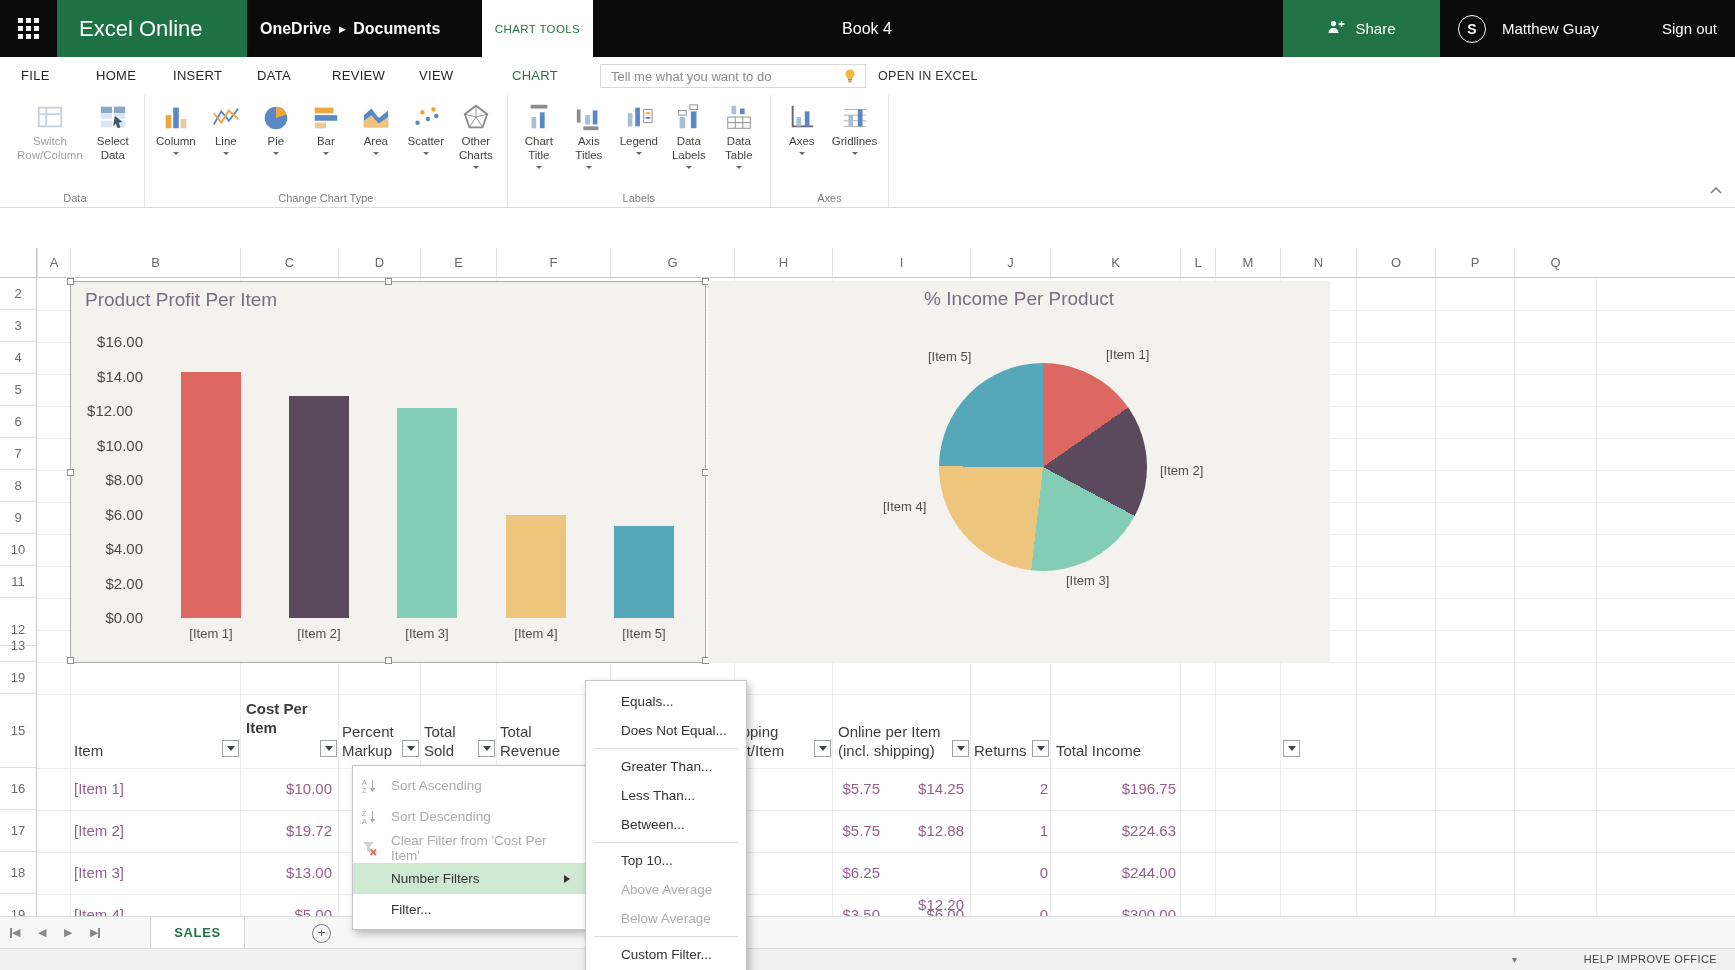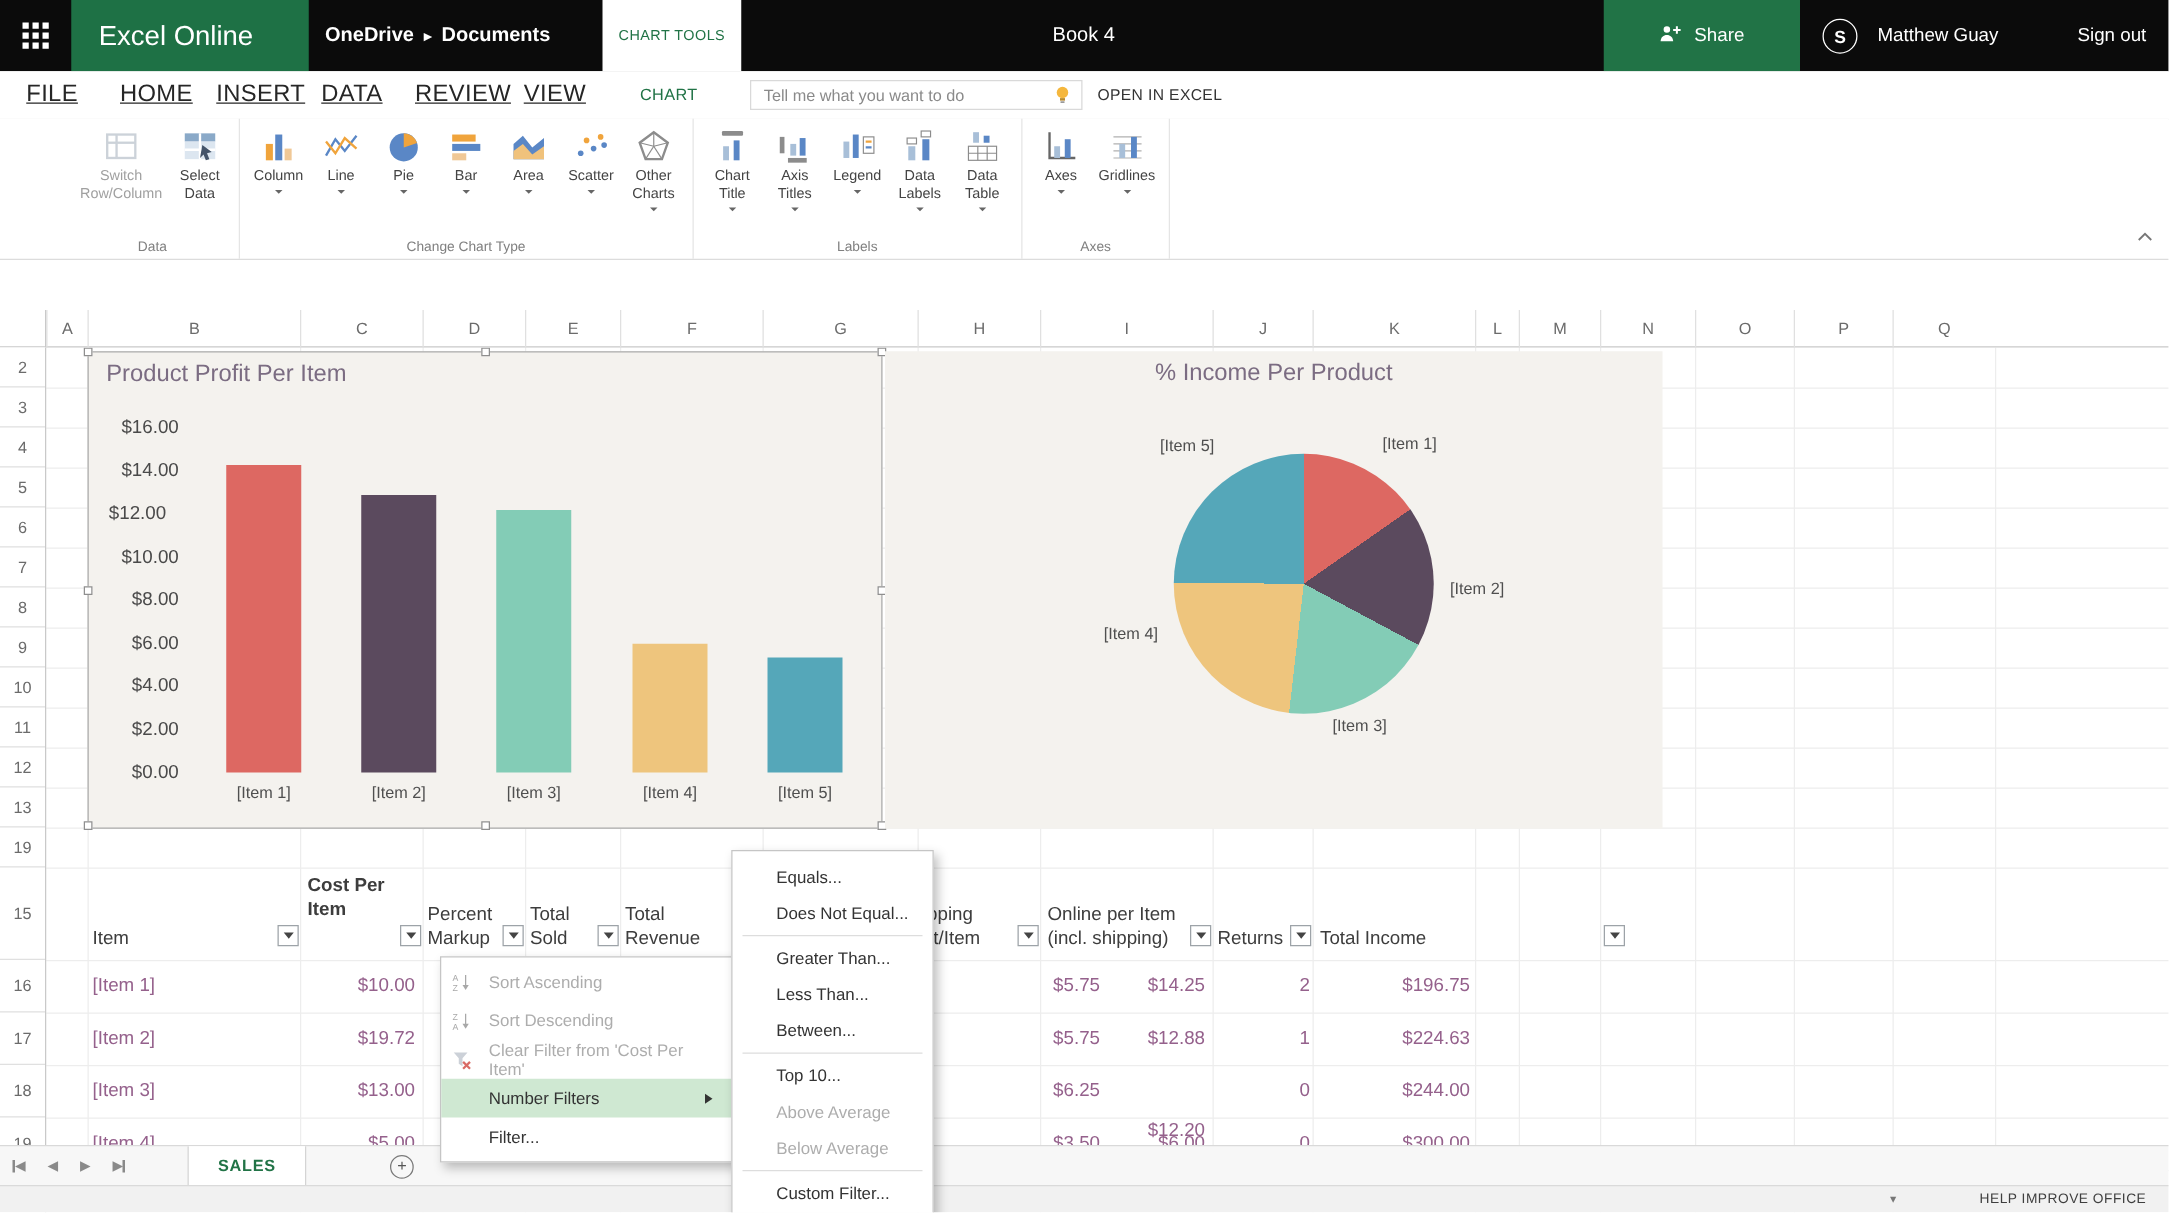"FILE" .mtab { font-size: 19px -> 13px; text-decoration: underline -> none }
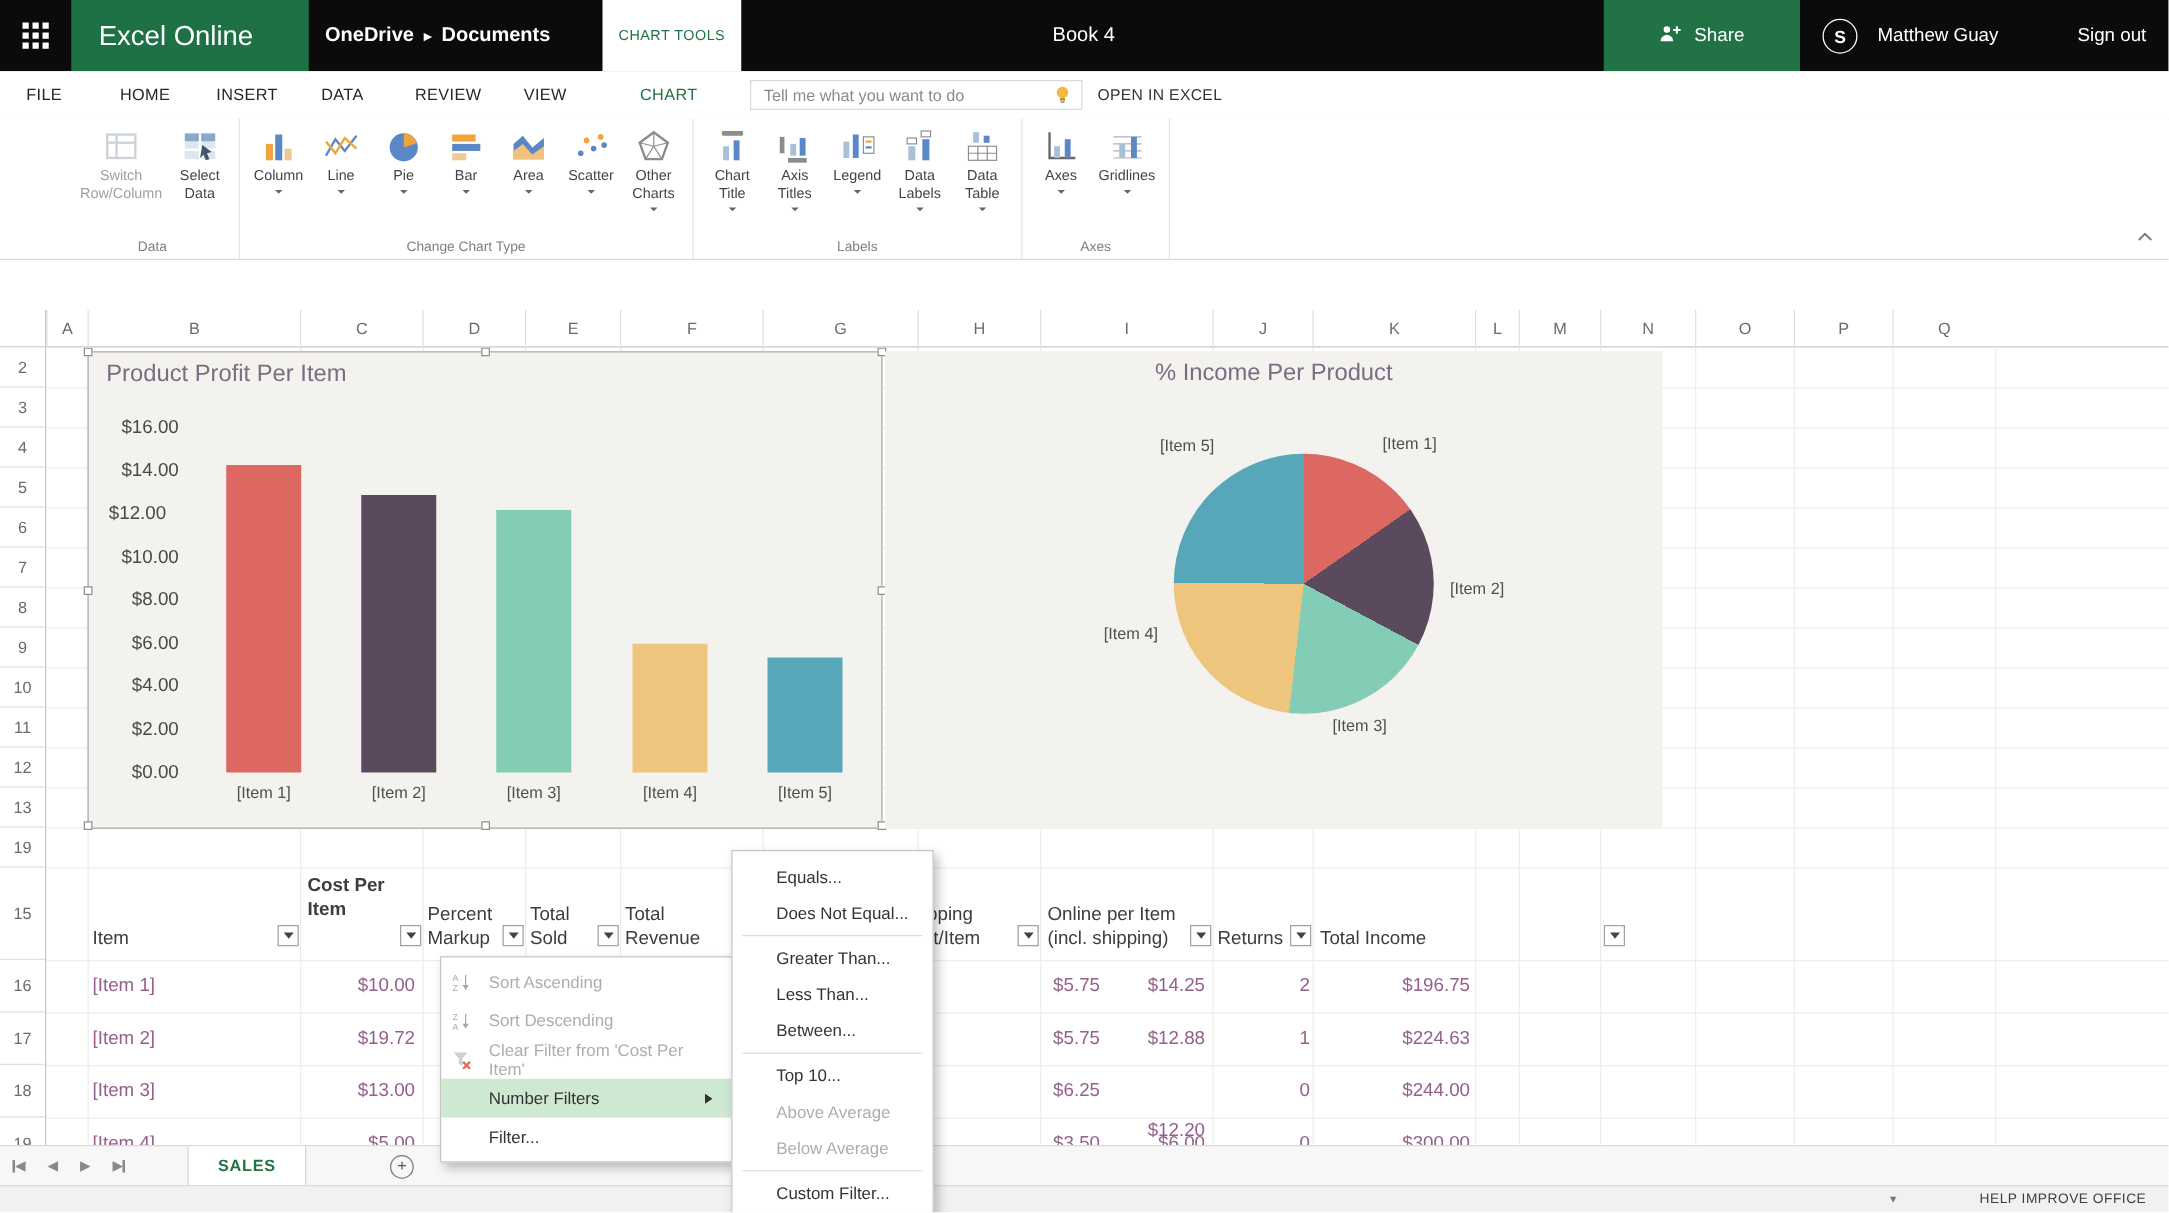"Switch" #ribbon-groups { margin-left: 47px -> none }
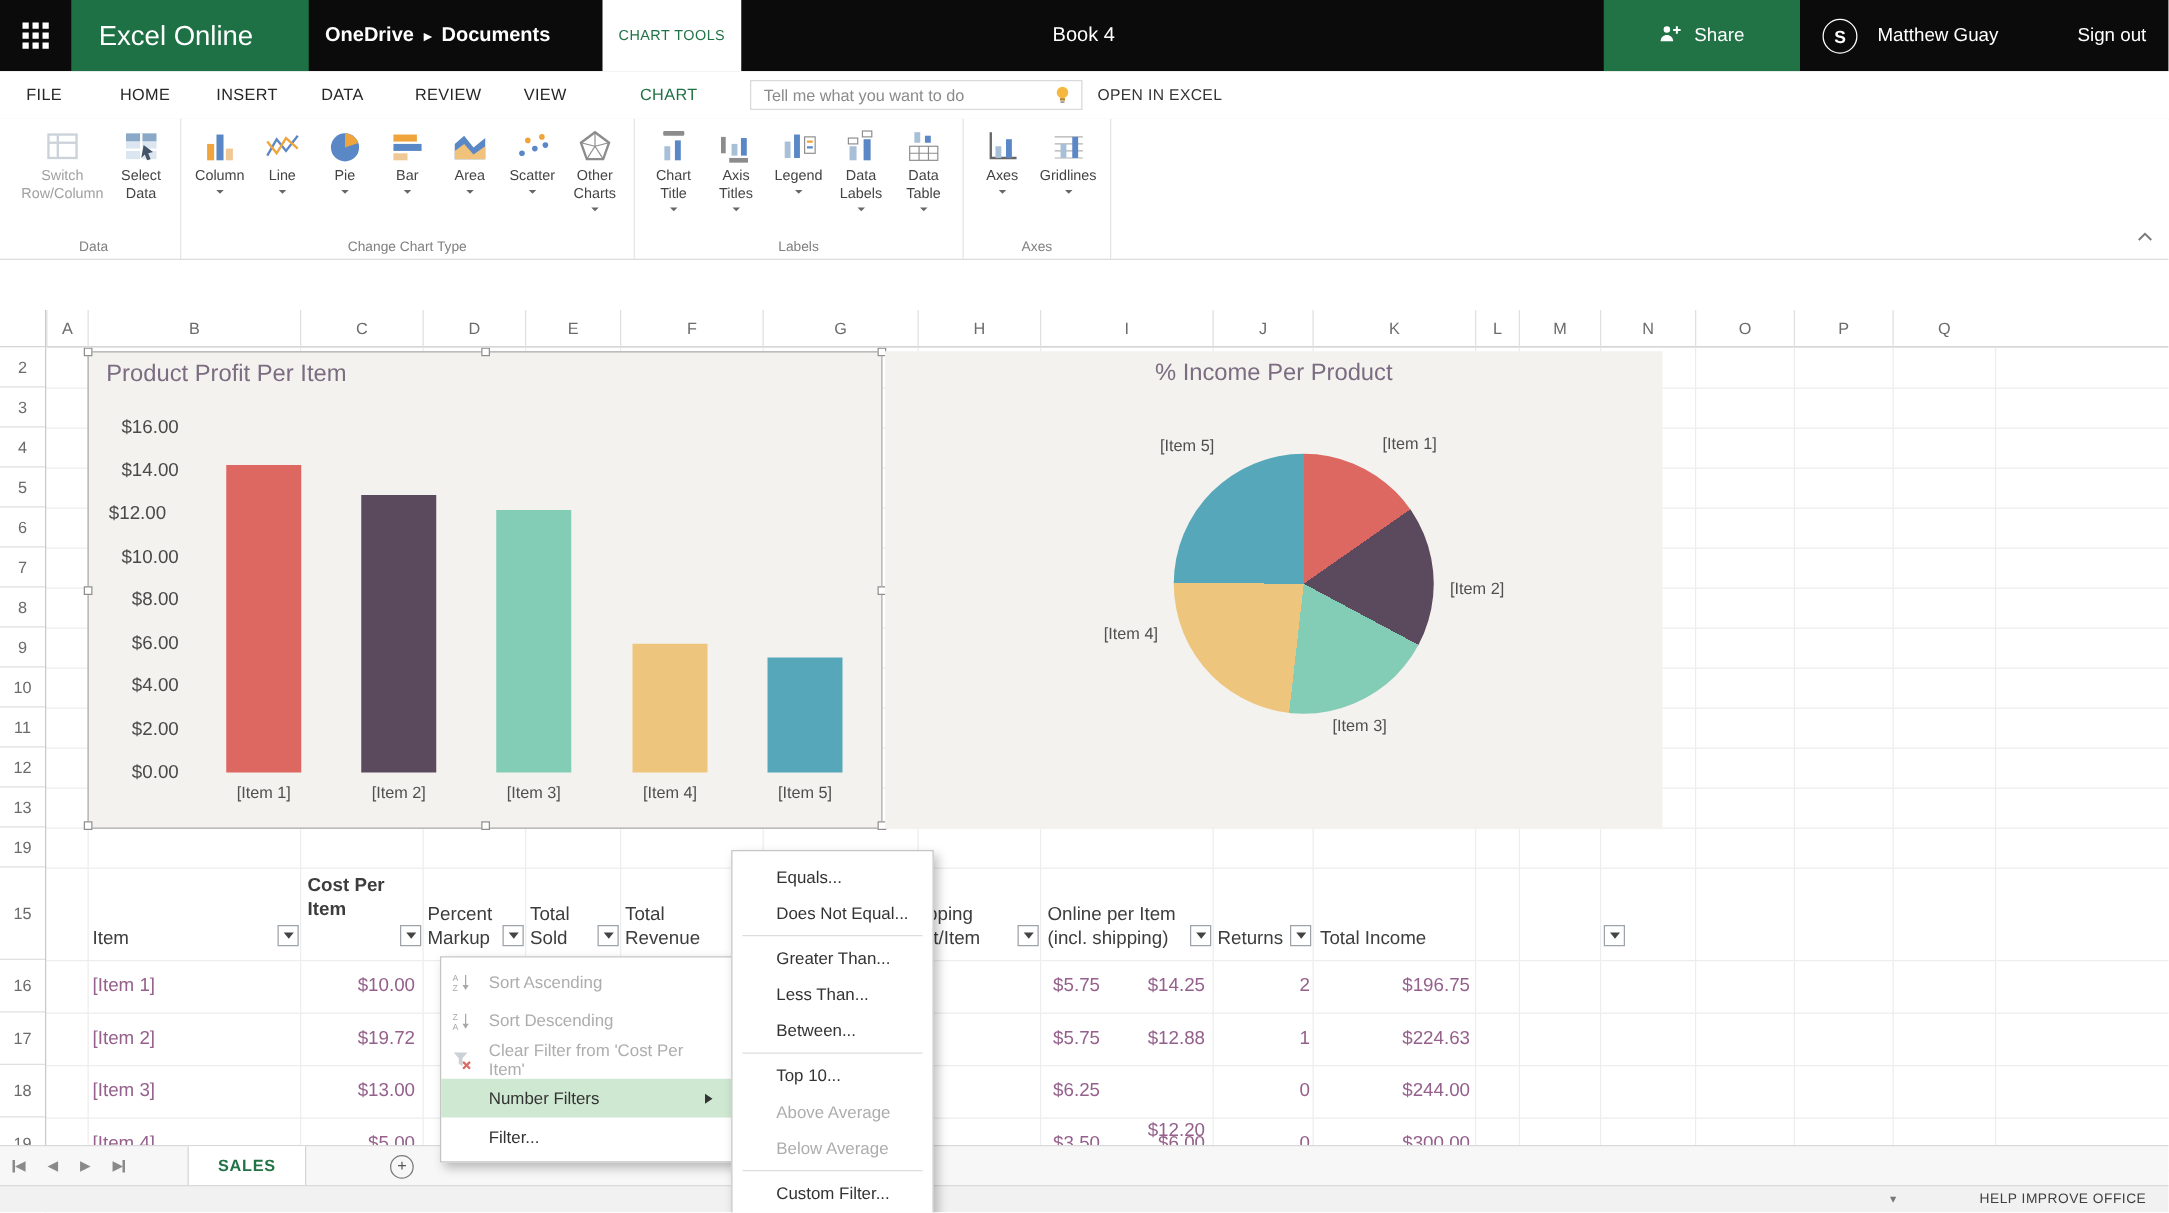"12" div.rhcell { top: 320px -> 336px }
